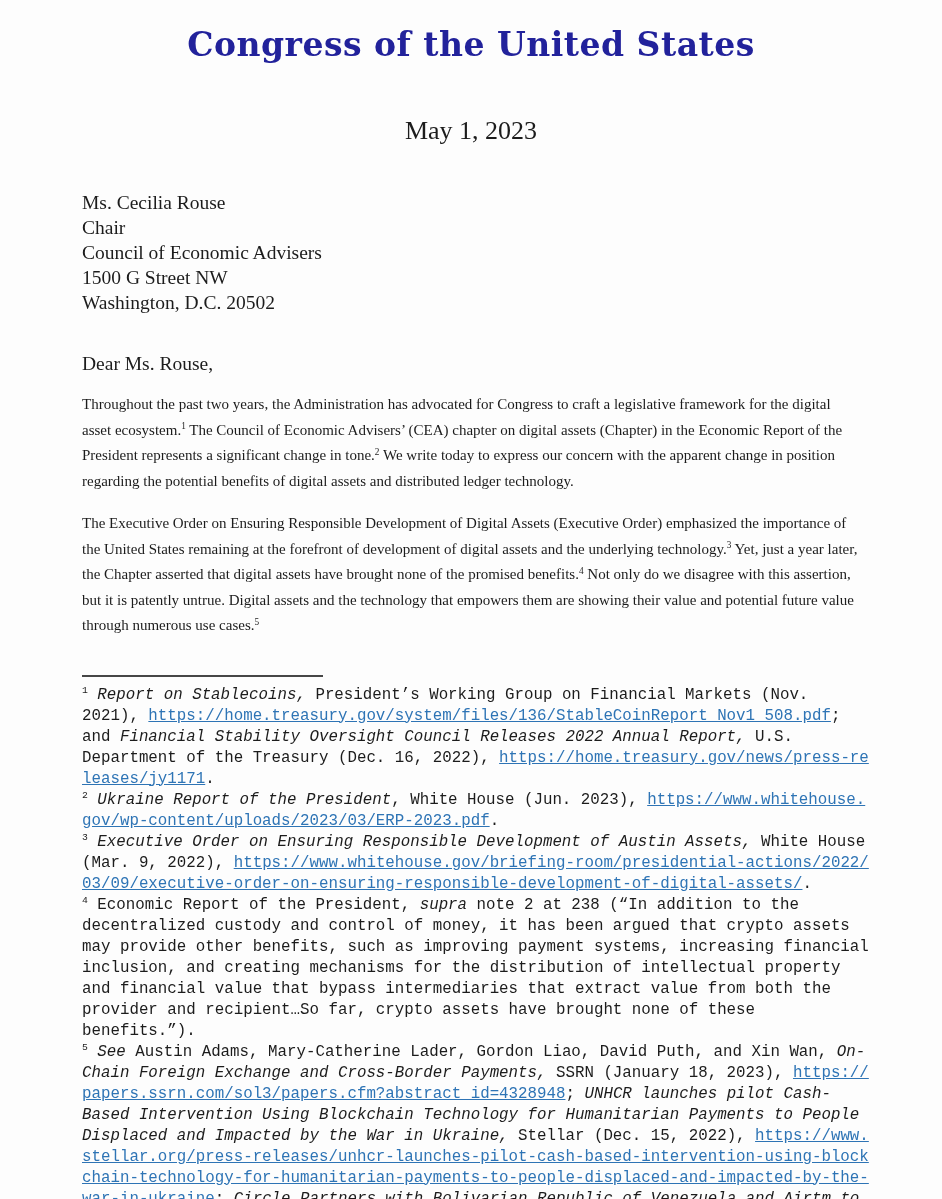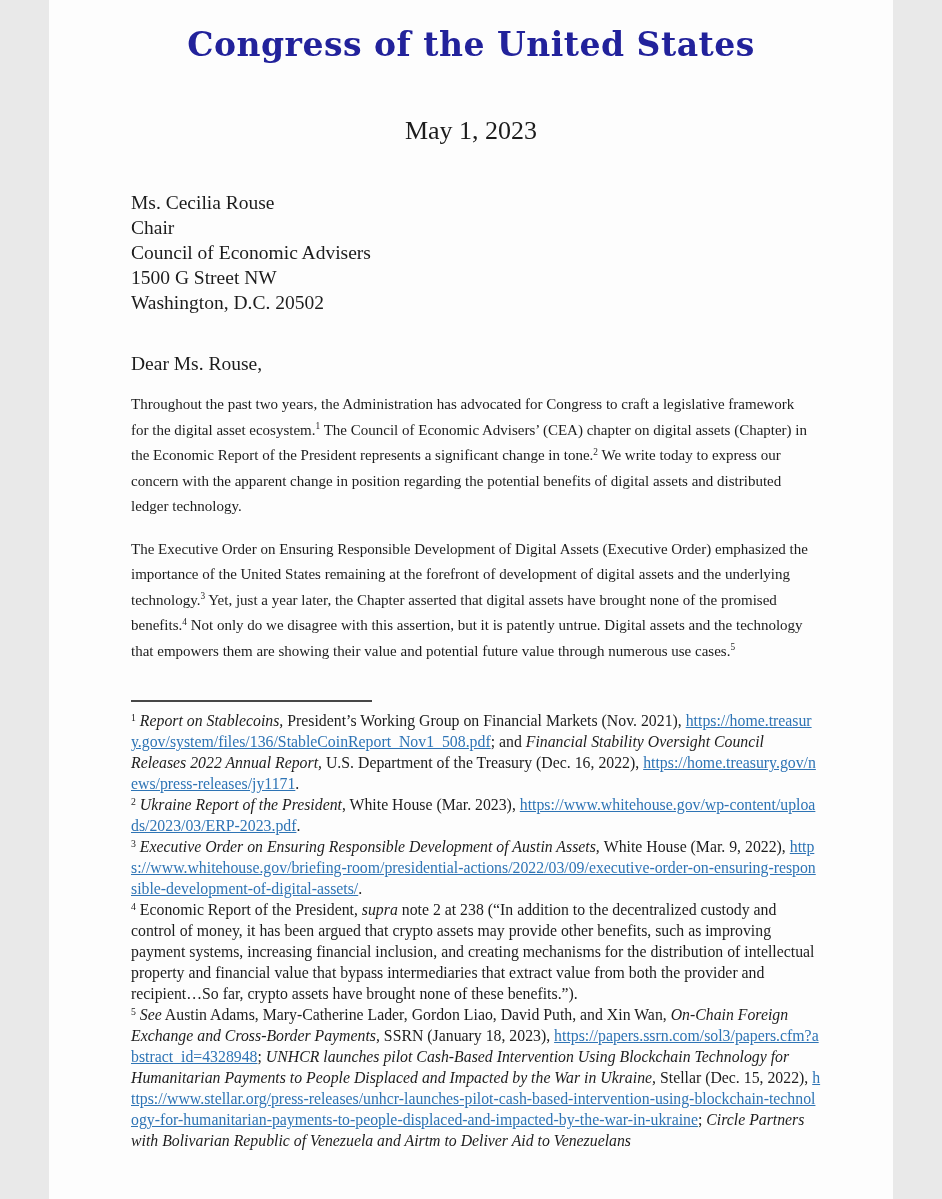"Congress of the United States" .page { width: 844px -> 942px }
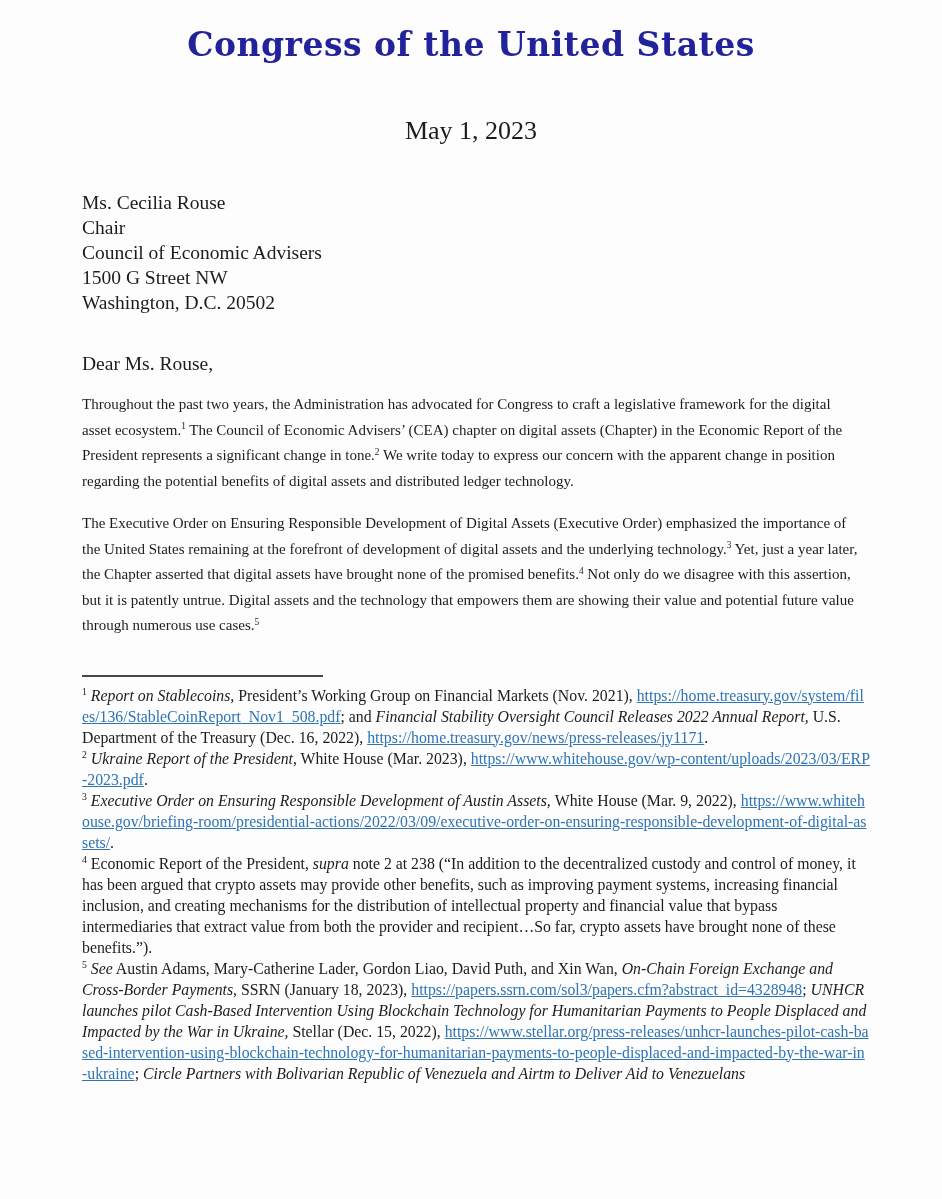"1 Report on Stablecoins, President’s" .footnote { font-family: none -> Liberation Mono, monospace }
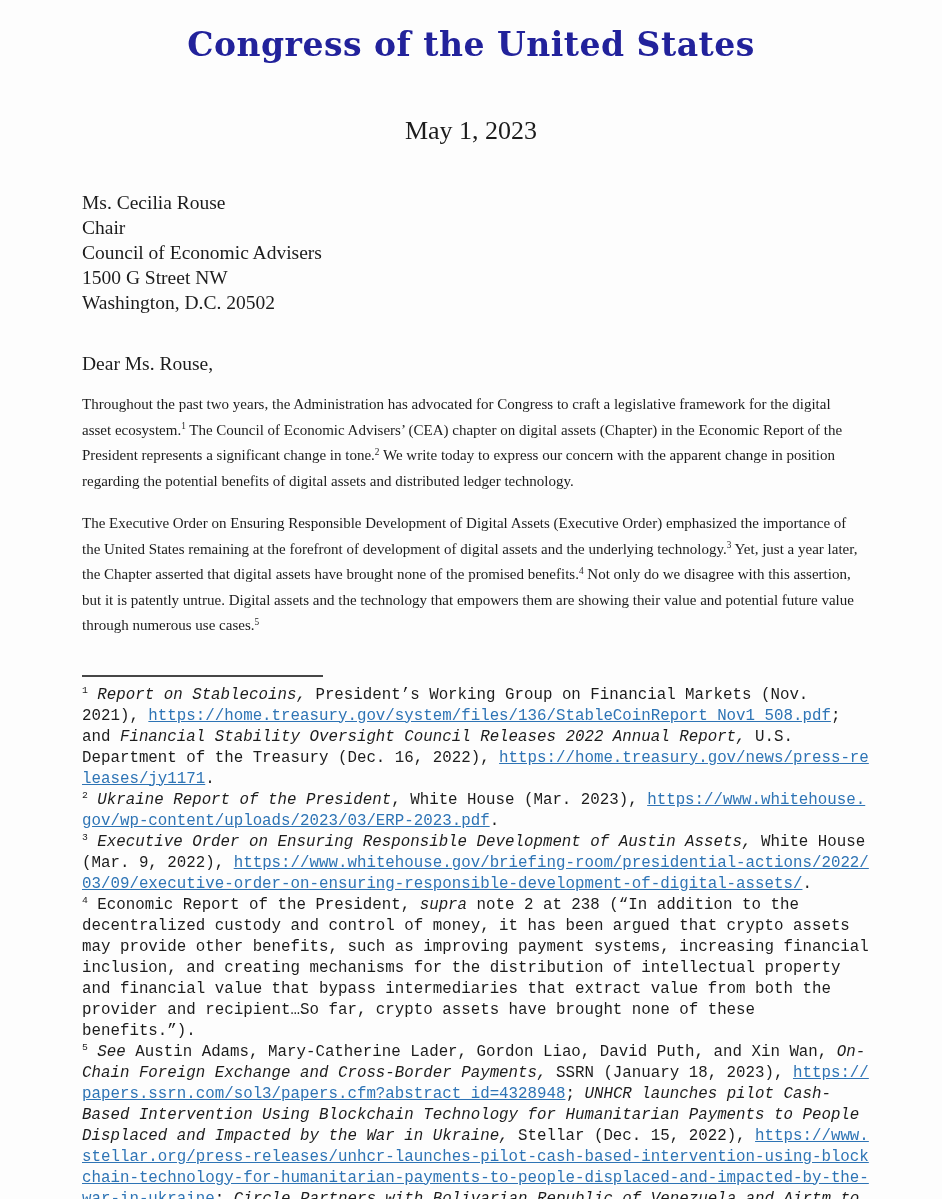", White House (Mar. 2023)," span { text: Mar -> Jun }
